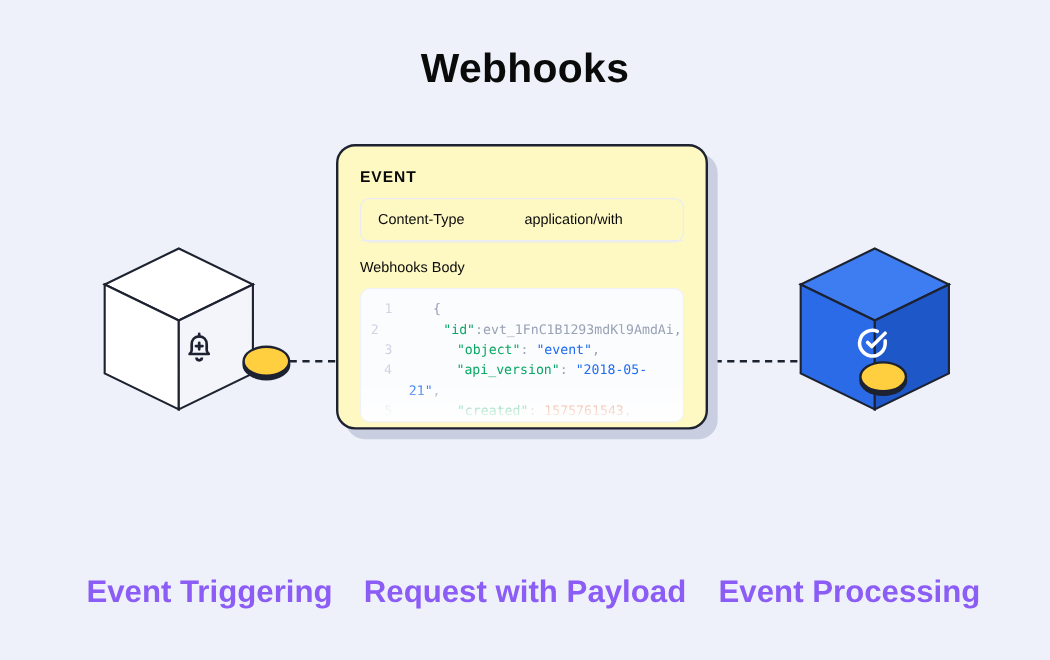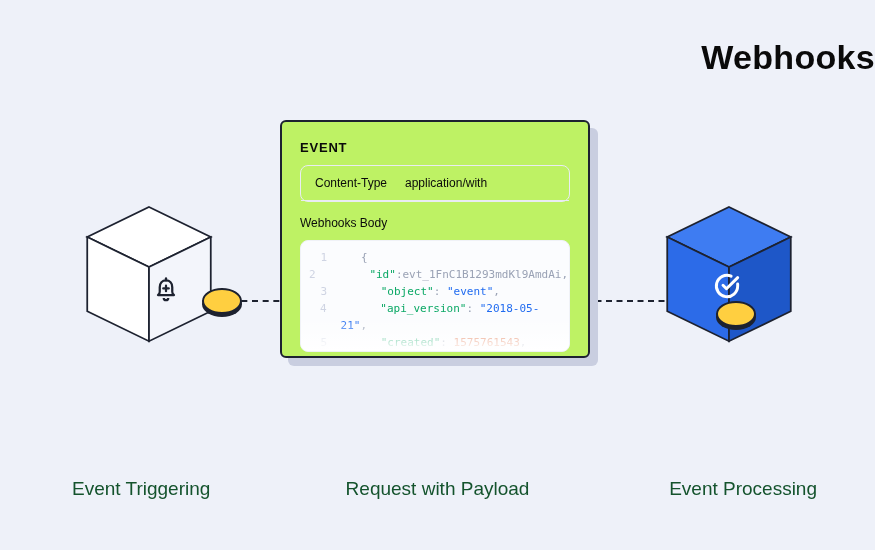"Webhooks" .title { text-align: right -> center }
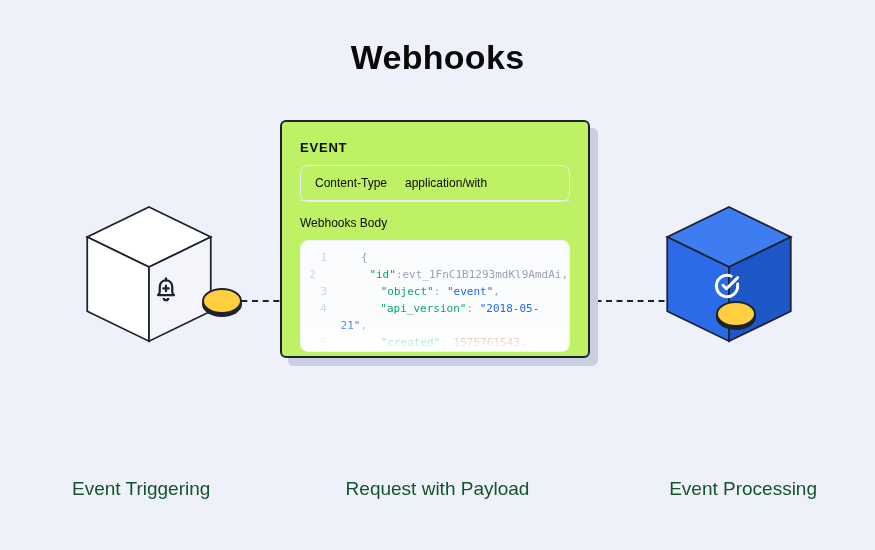"EVENT" .card { background: #bef264 -> #fef9c3; border-radius: 6px -> 16px }
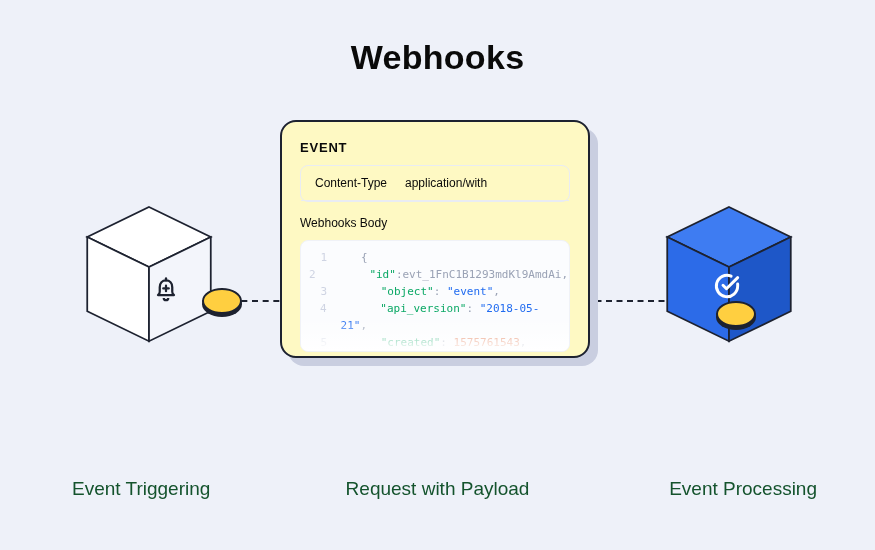"Content-Type" .hdrrow { gap: none -> 32px }
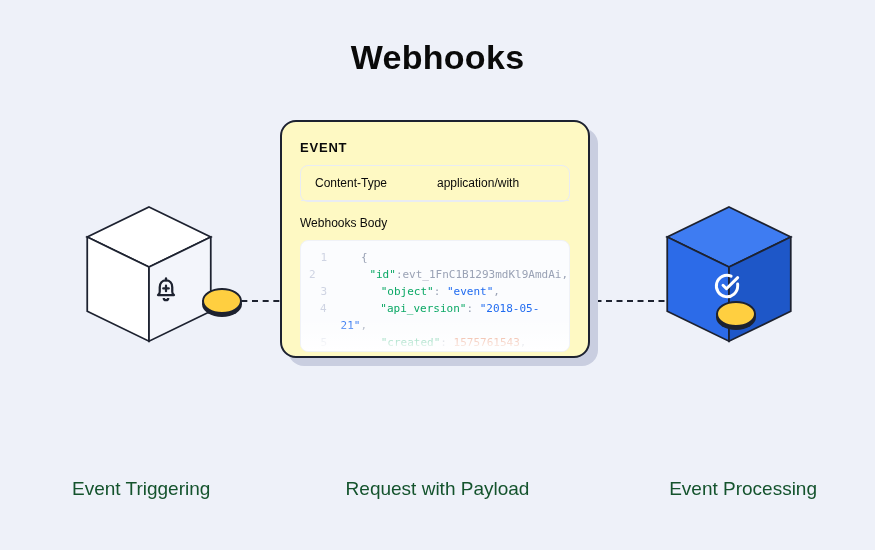"Event Triggering" .cap { color: #14532d -> #8b5cf6; font-size: 19px -> 26px; font-weight: 400 -> 700 }
